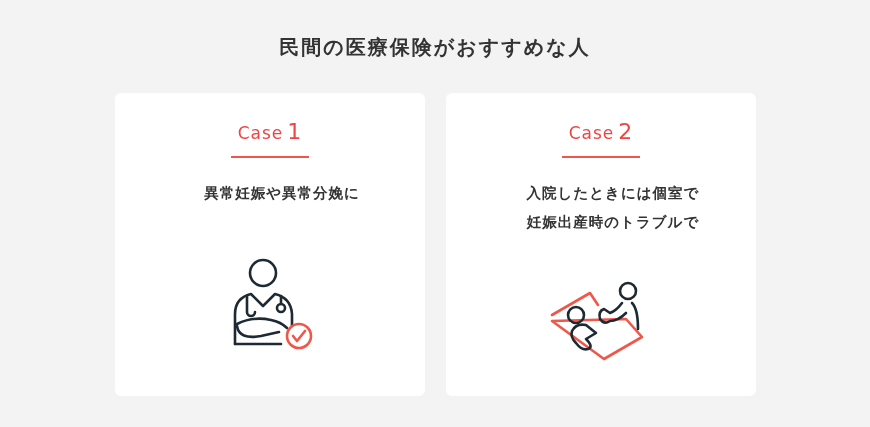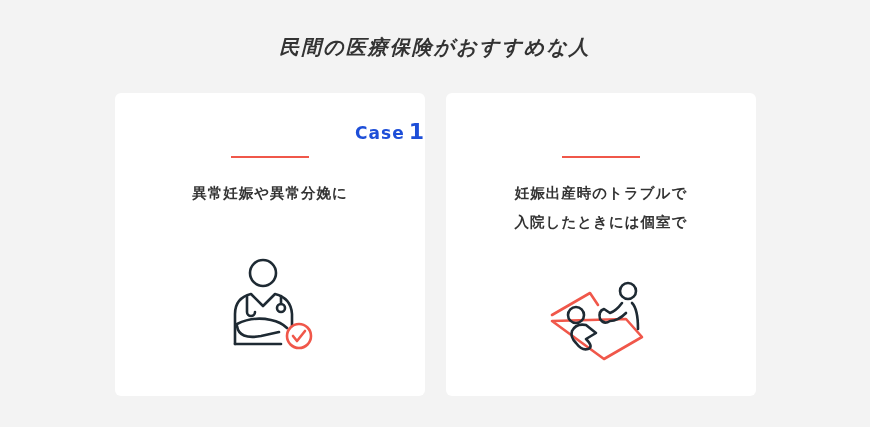"民間の医療保険がおすすめな人" .title { font-style: italic -> none }
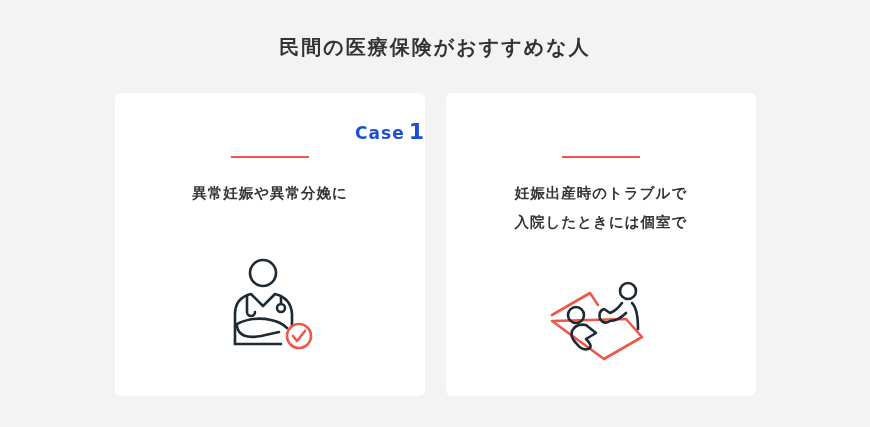"Case 1" .case { color: #1d4ed8 -> #ef4444; font-weight: bold -> normal; text-align: right -> center }
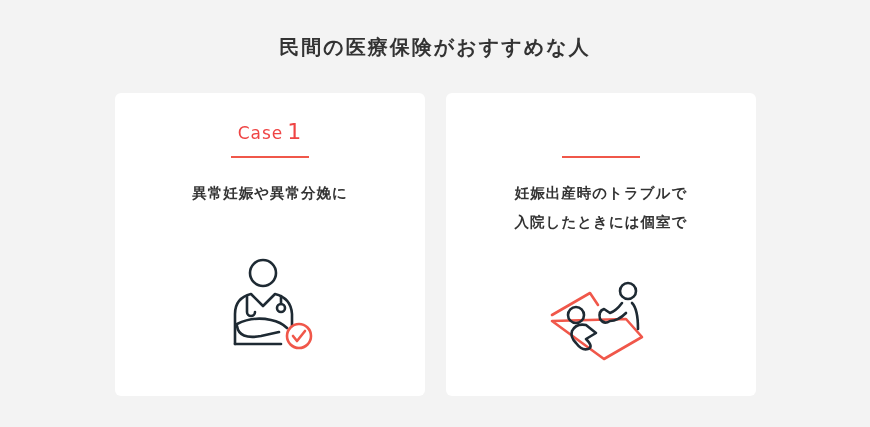"Case 2" div.case { html: none -> <div> <span>Case</span><span>2</span> </div> }
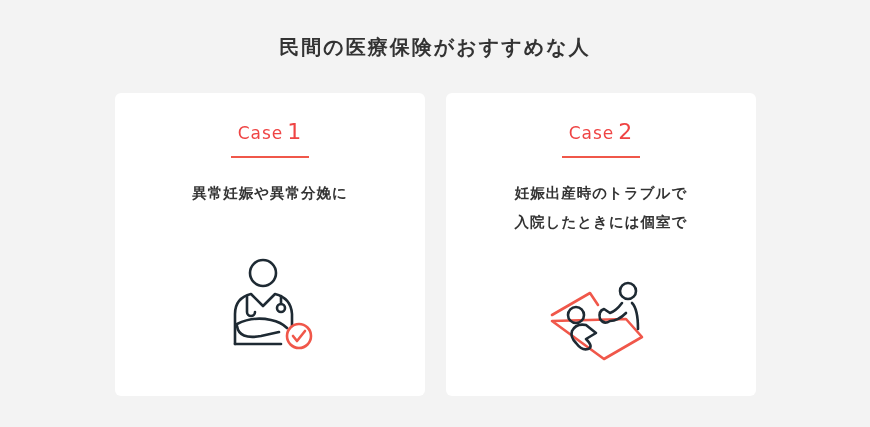"異常妊娠や異常分娩に" .desc { left: 0 -> 12px }
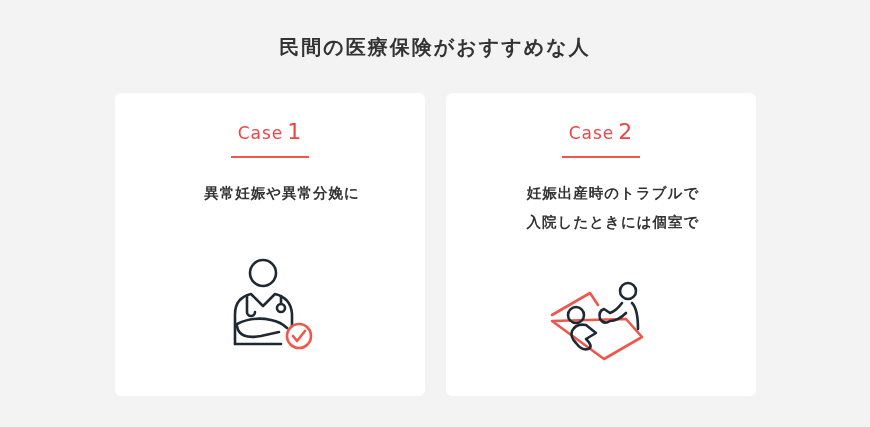"妊娠出産時のトラブルで" div { order: before "入院したときには個室で" -> after "入院したときには個室で" }
